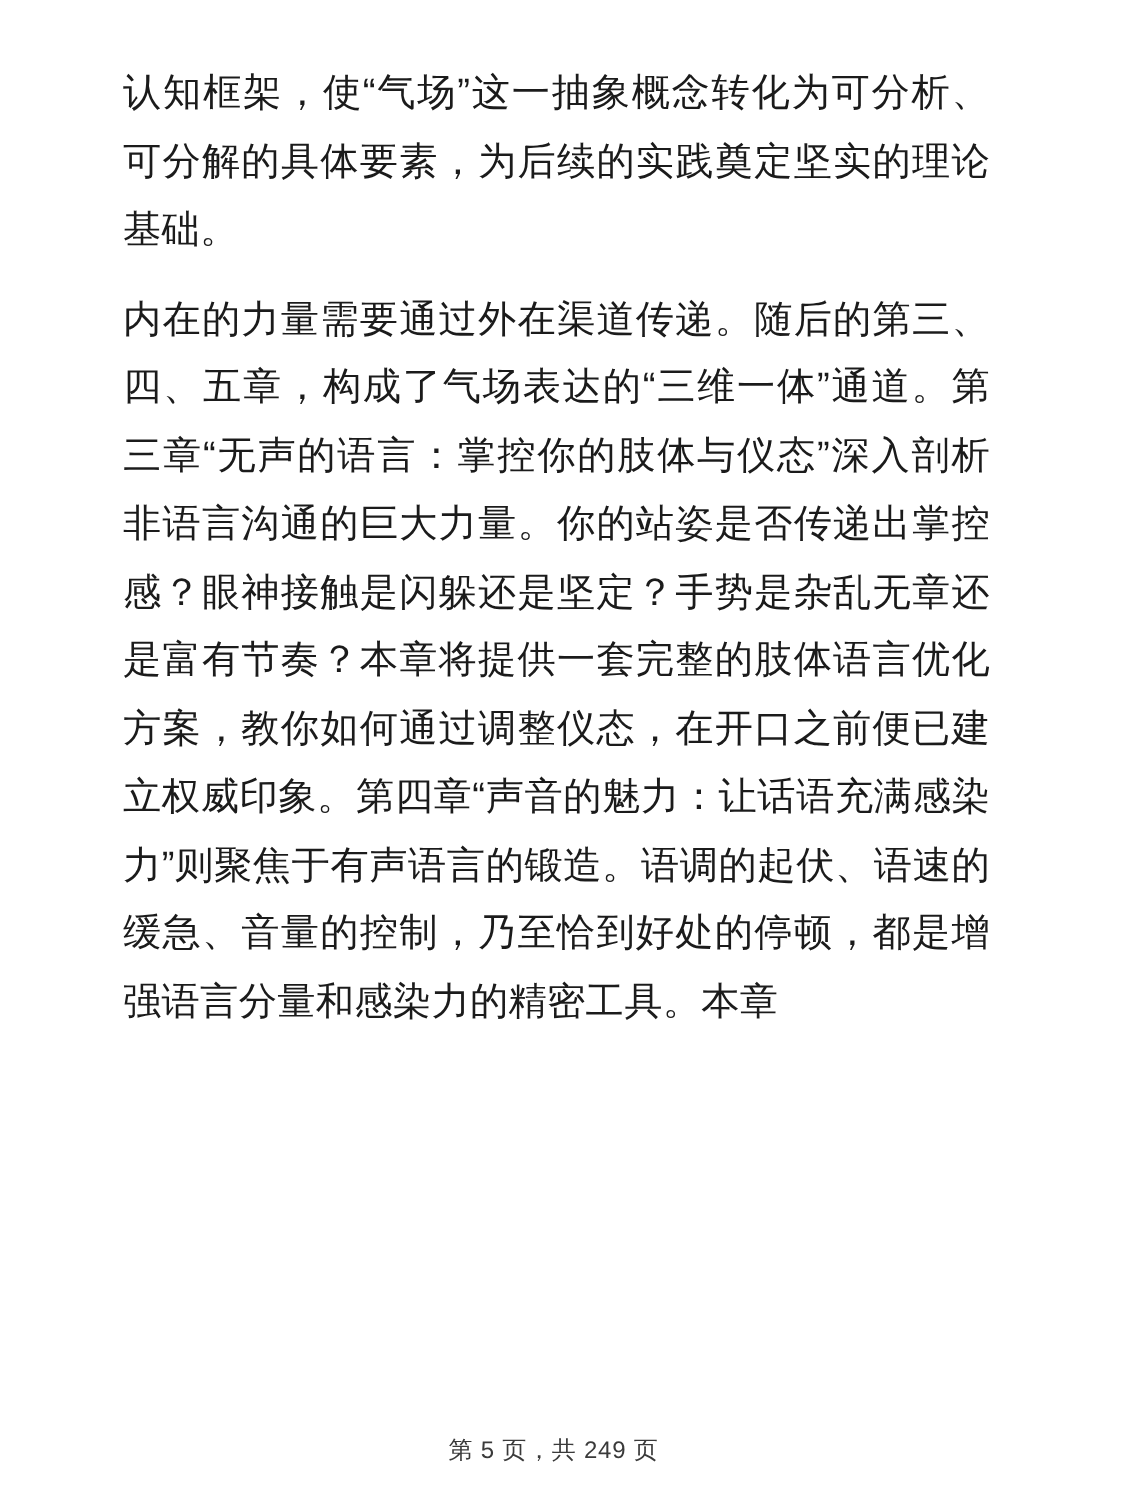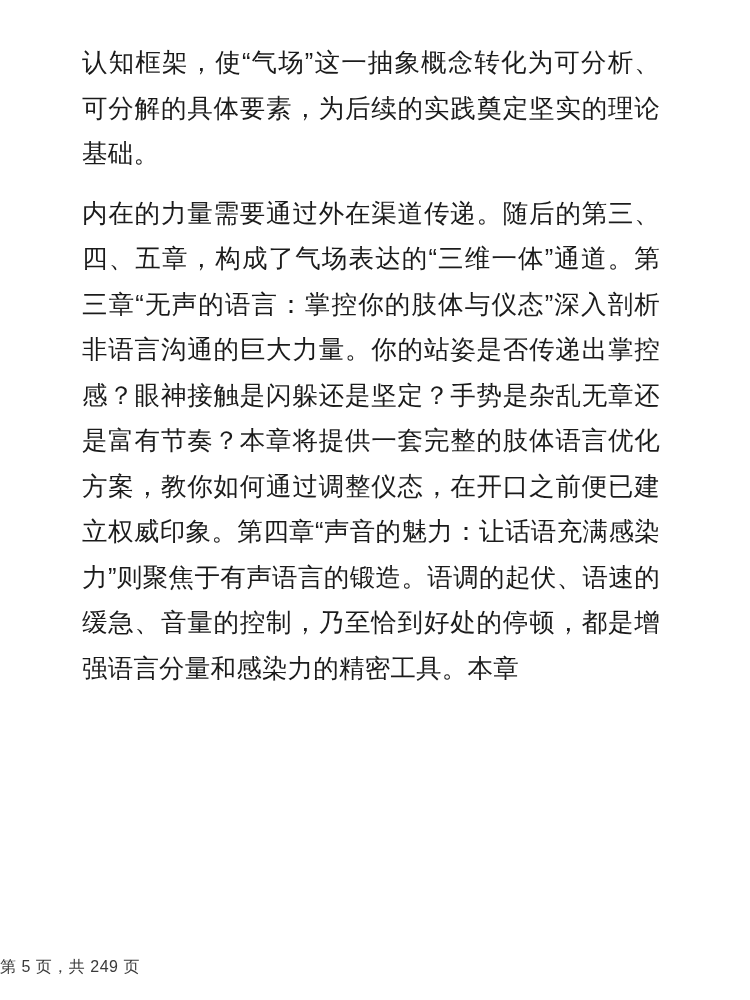"第 5 页，共 249 页" .footer { text-align: left -> center }
